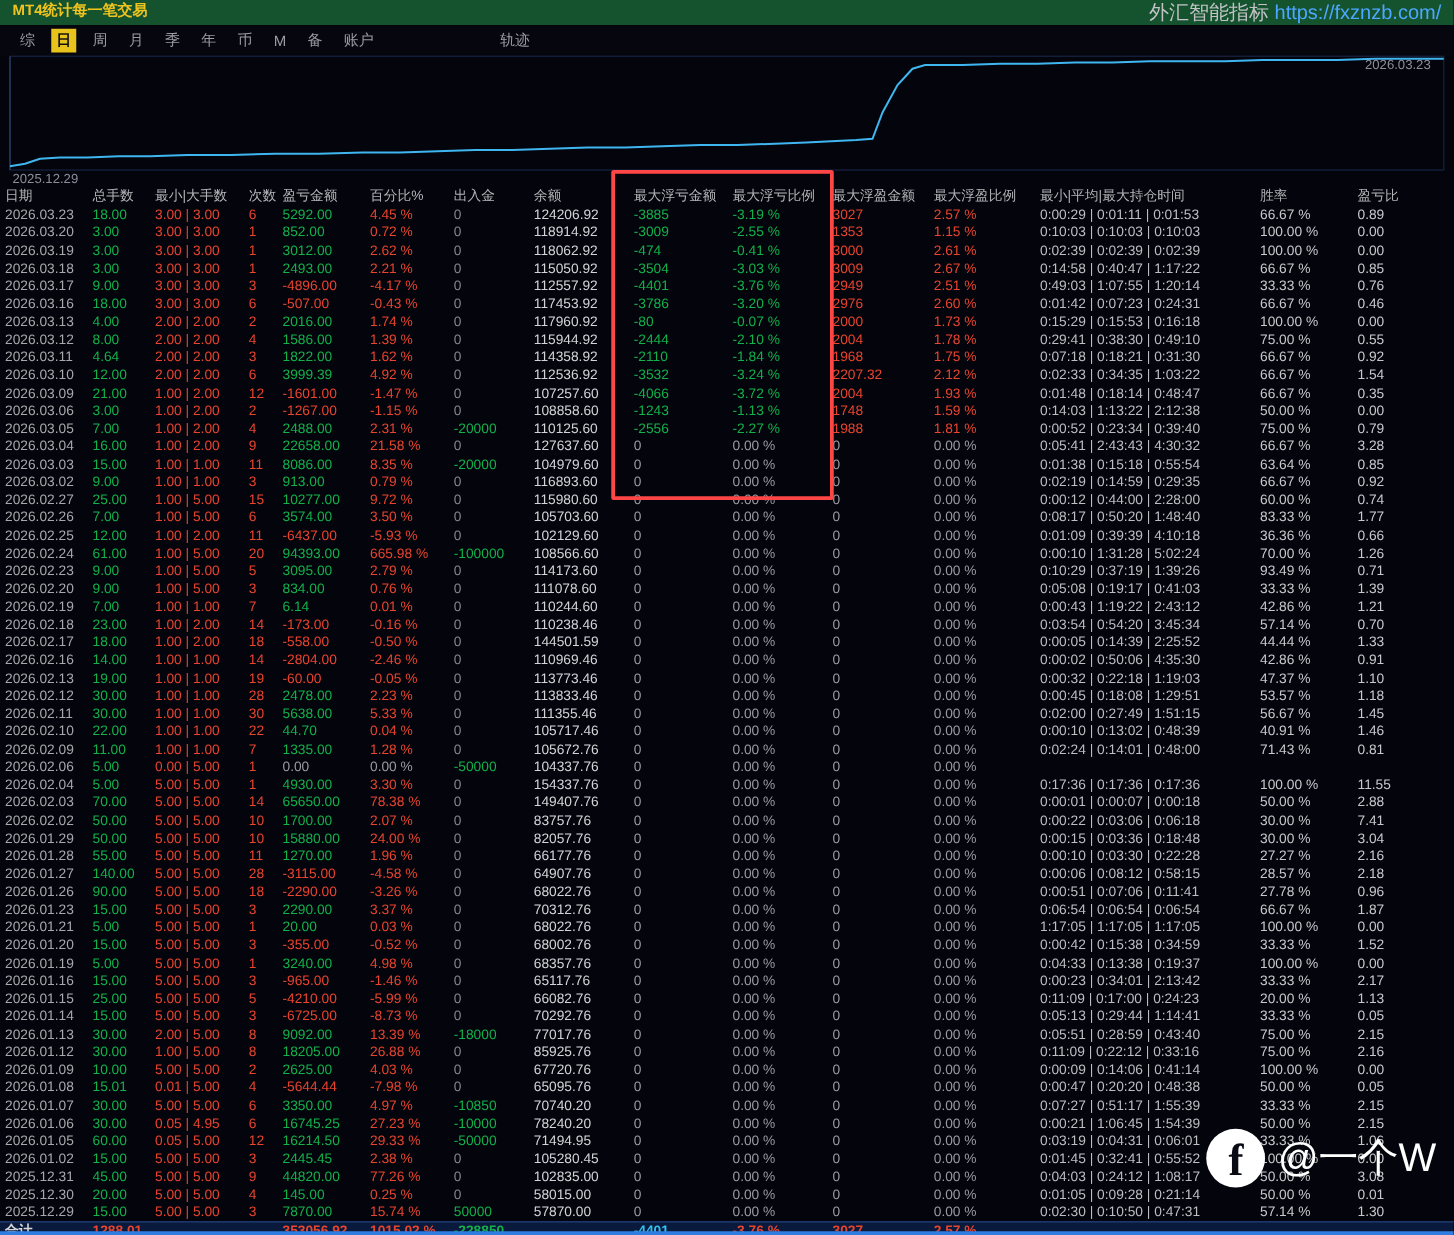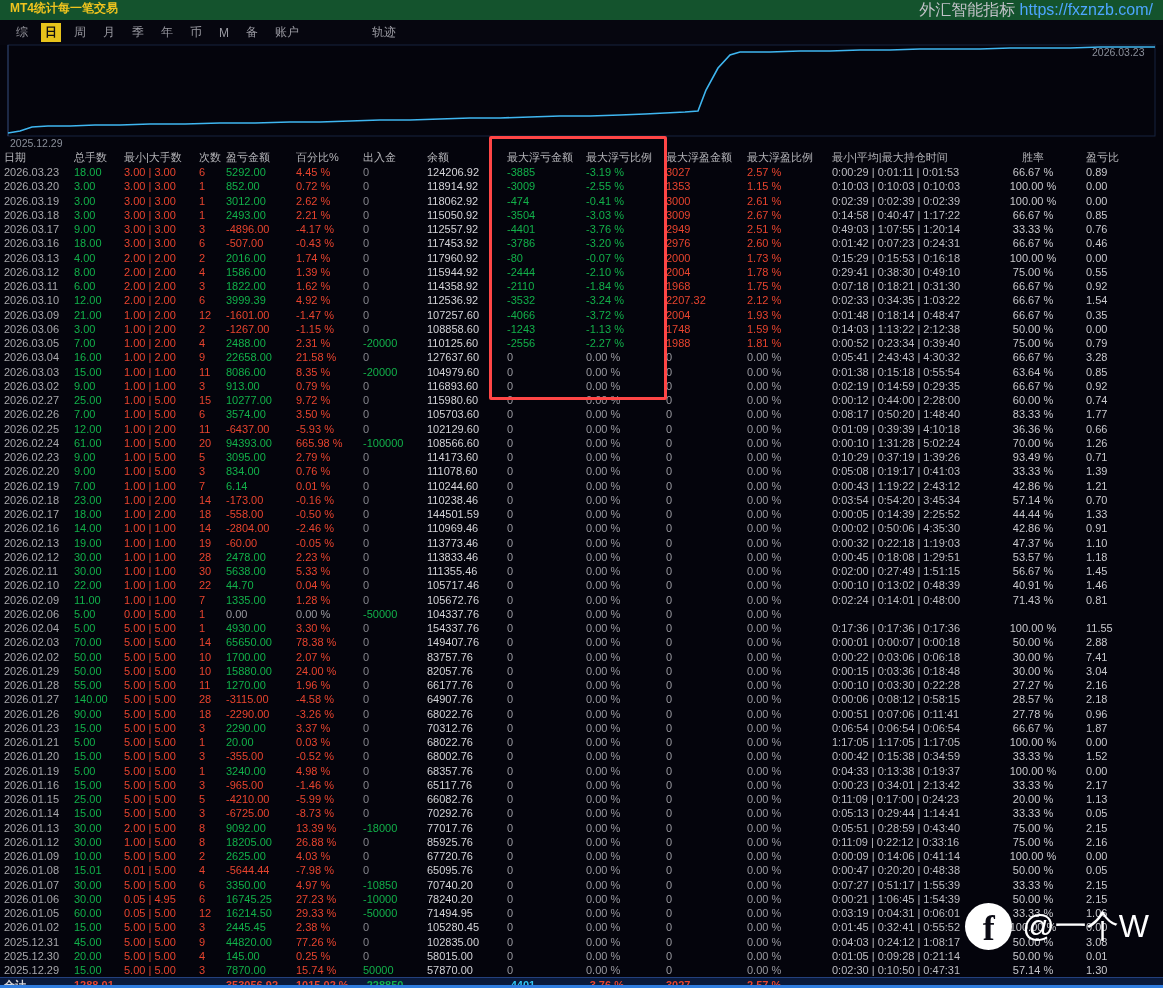"轨迹" .mitem.trail { margin-left: 56px -> 84px }
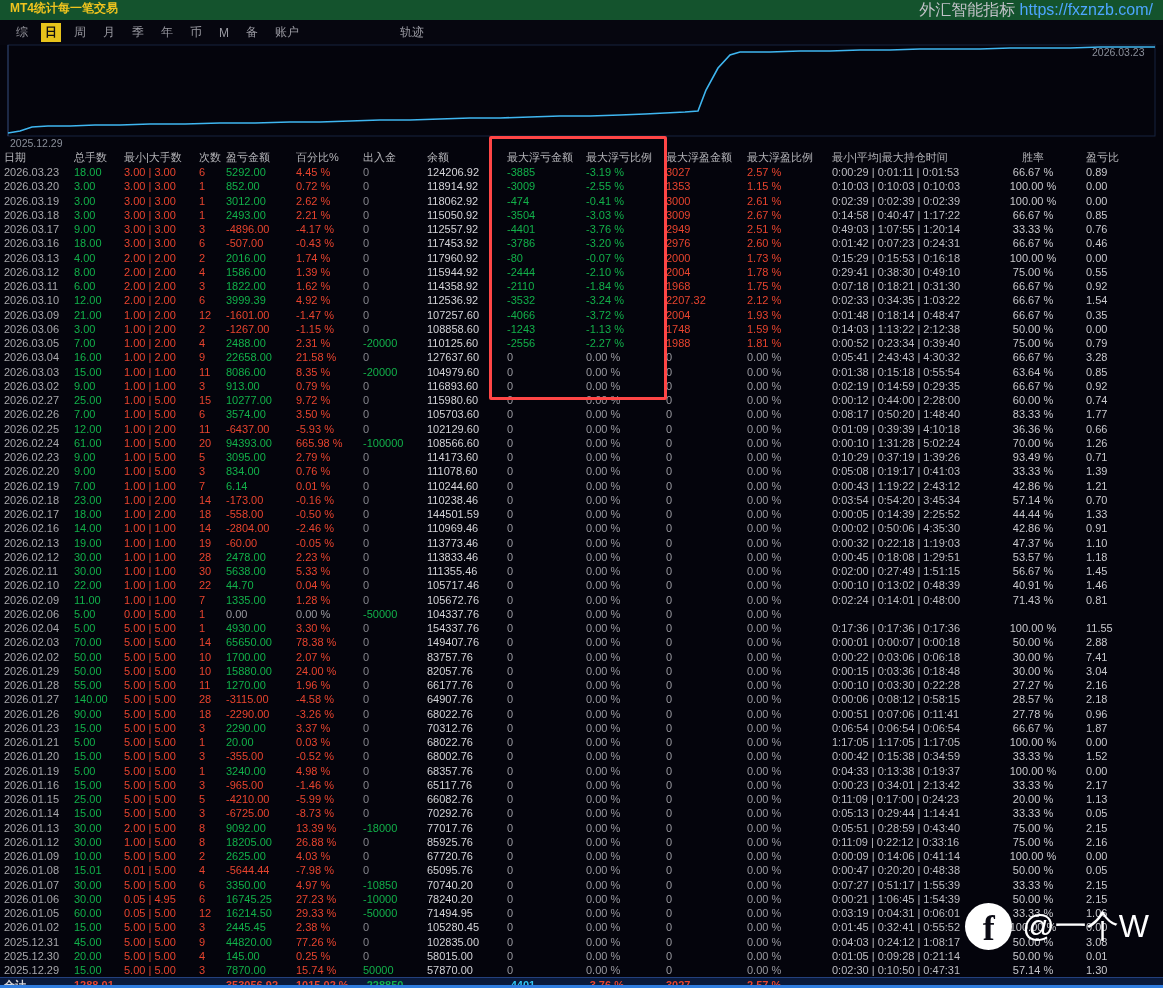"胜率" .trow>span:nth-child(14),#thead-row>span:nth-child(14) { text-align: center -> left }
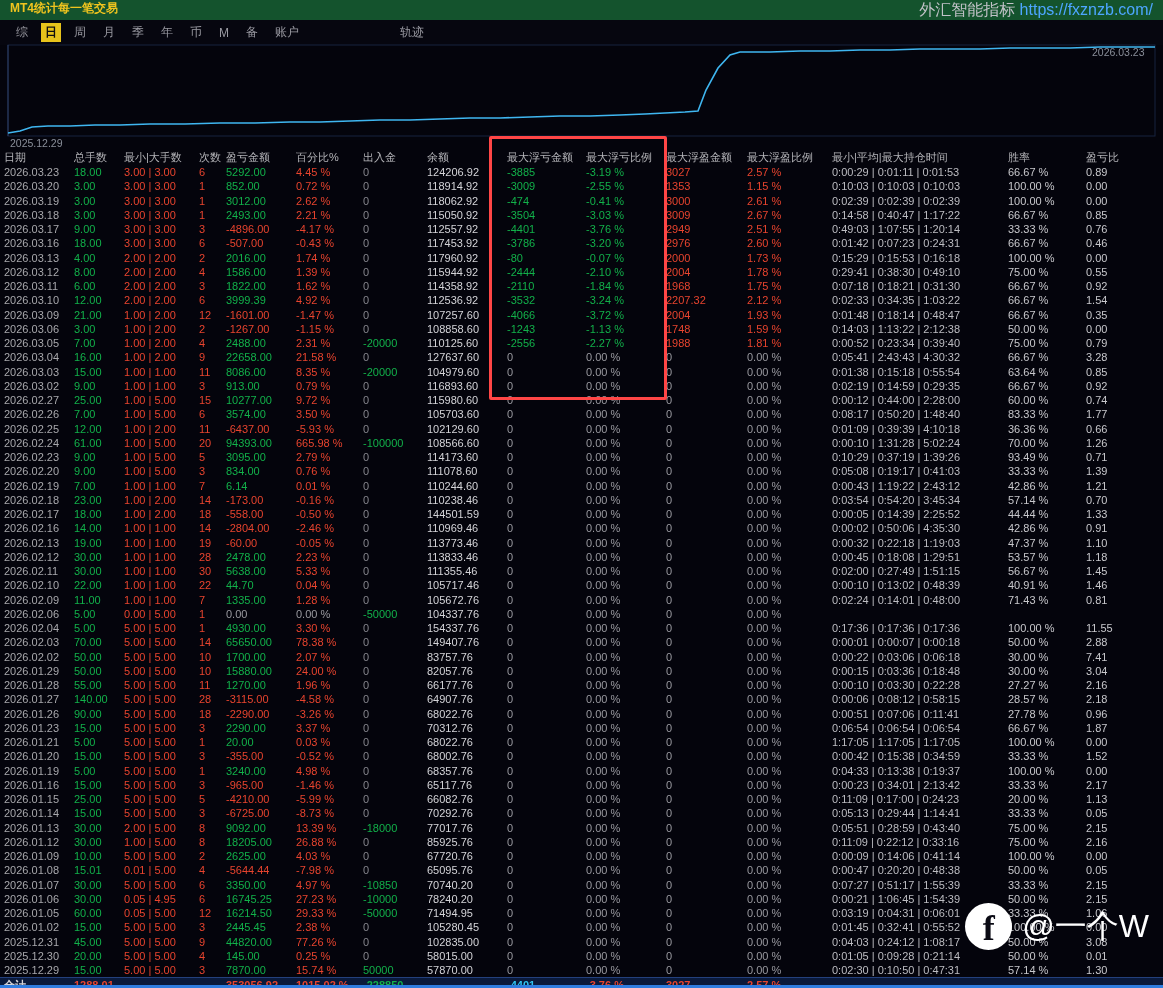"6.00" span.c-g { text: 6.00 -> 4.64 }
